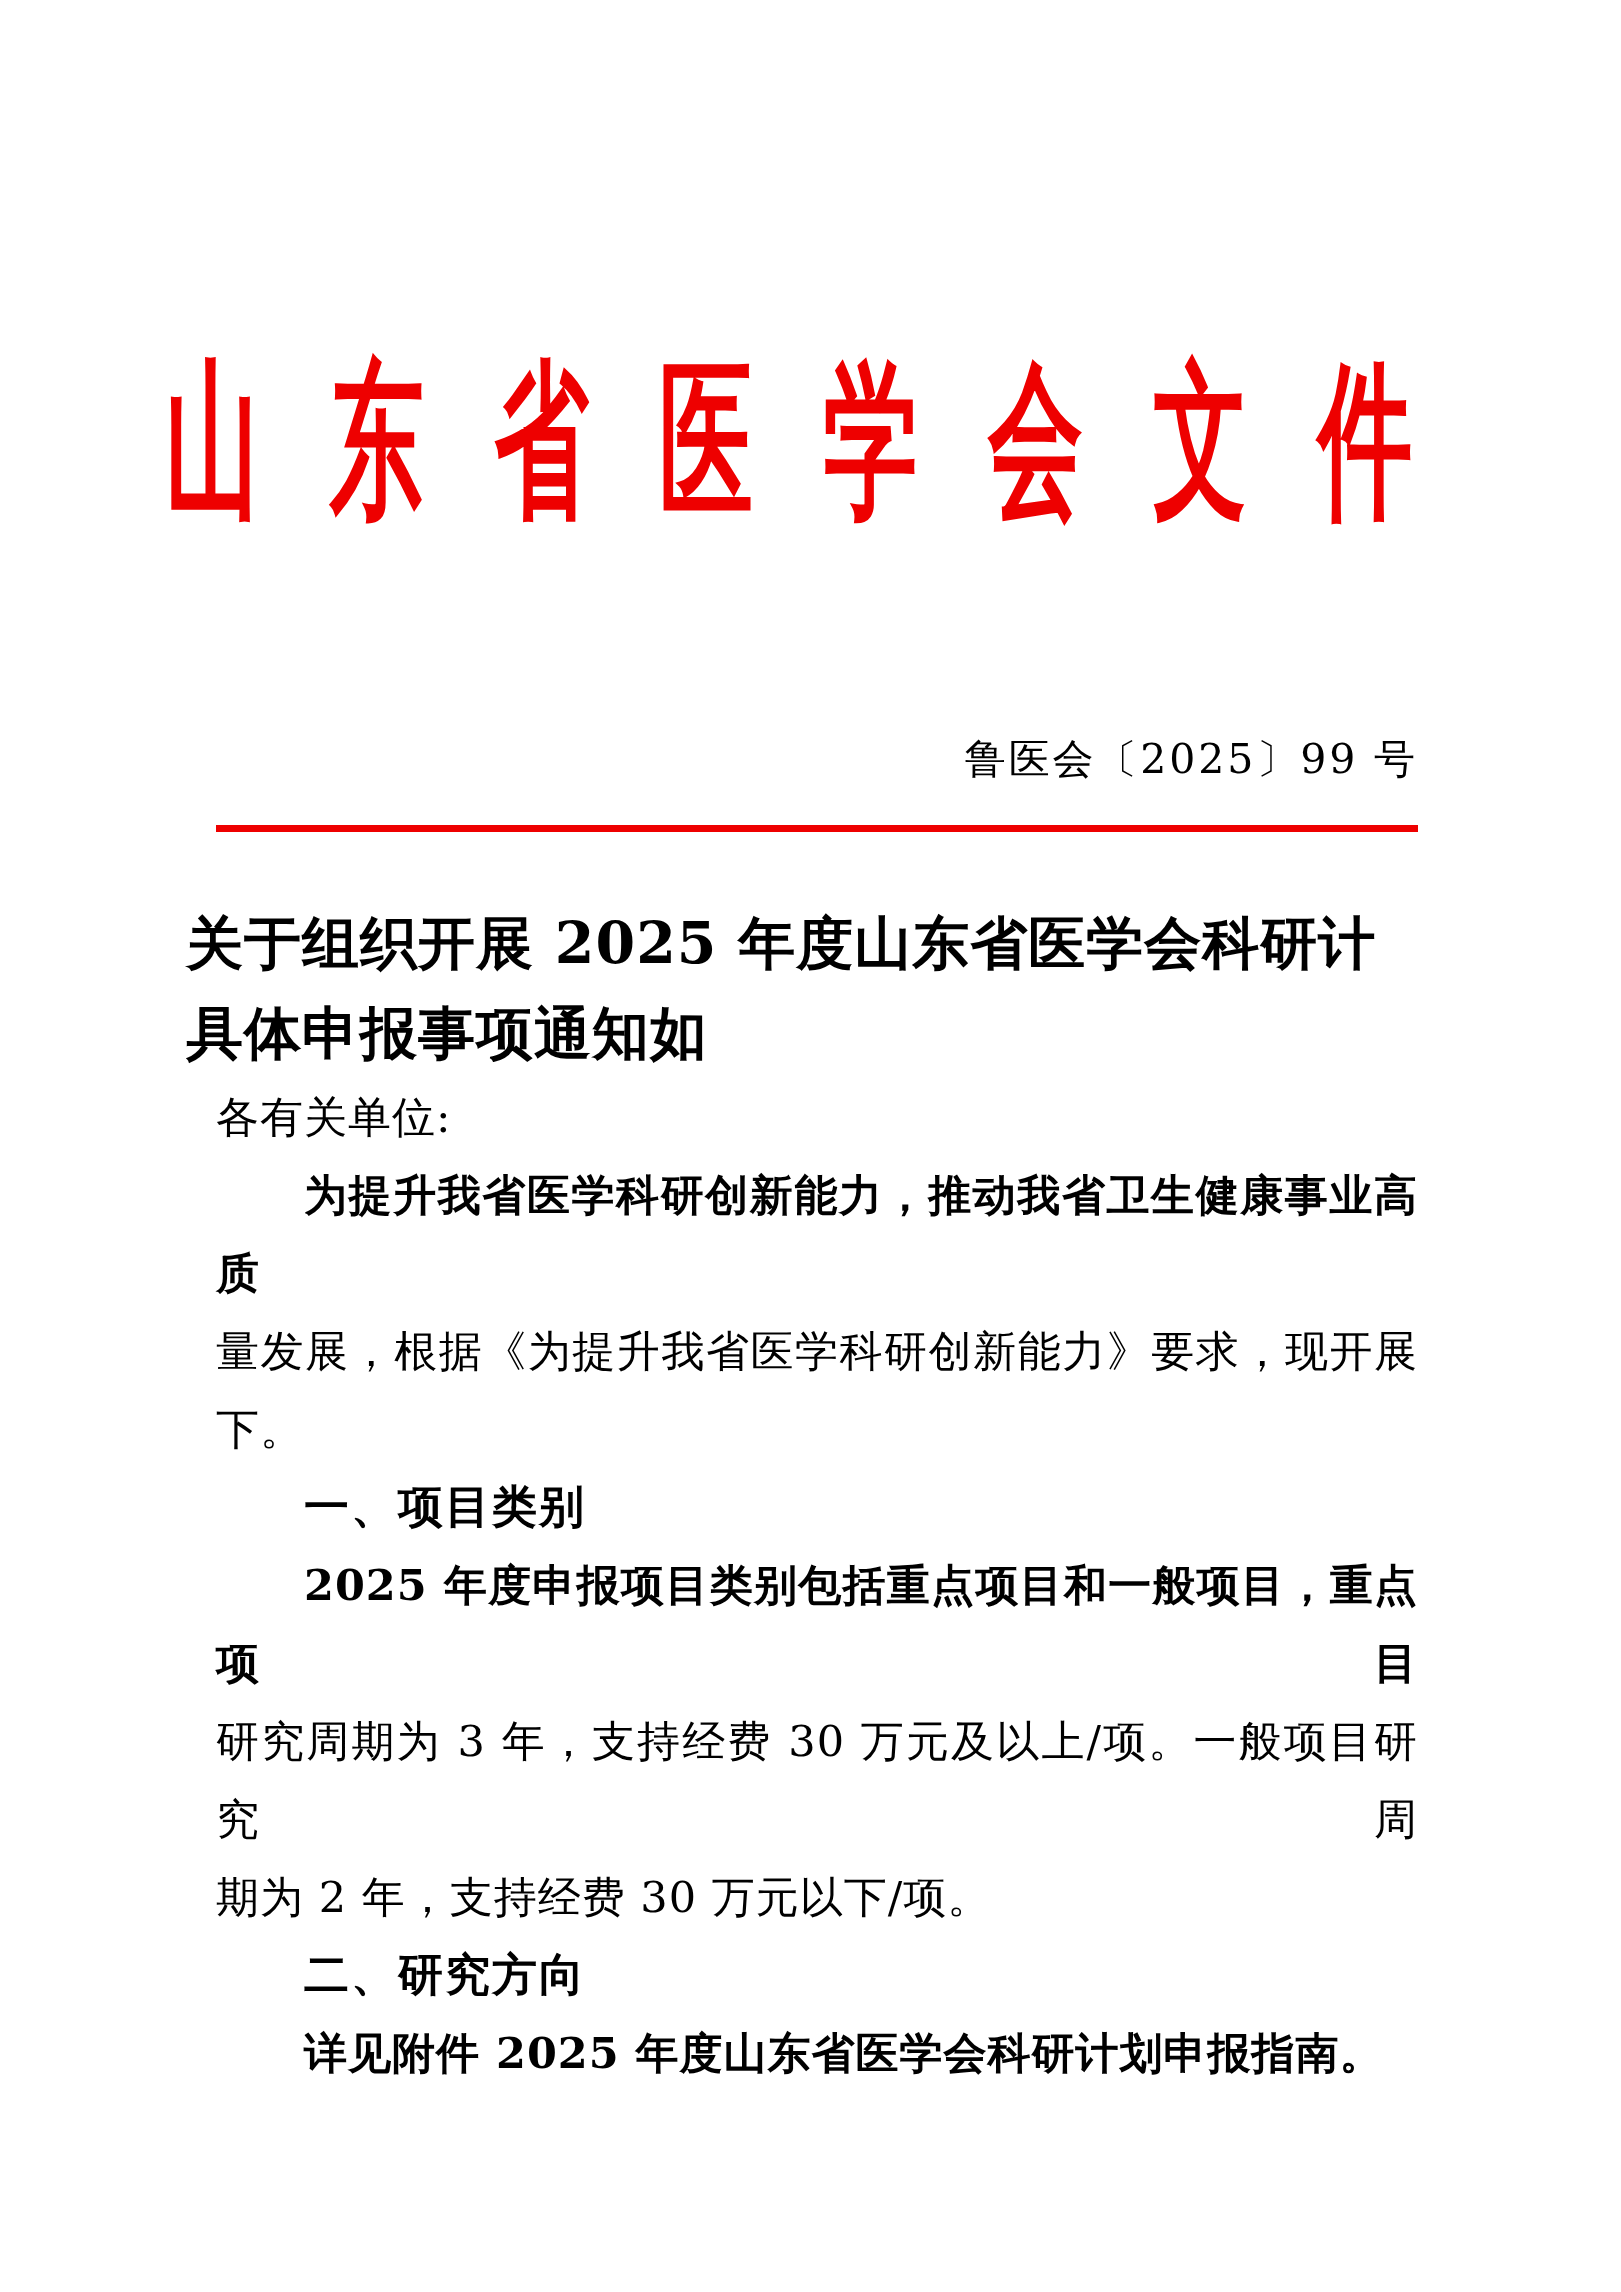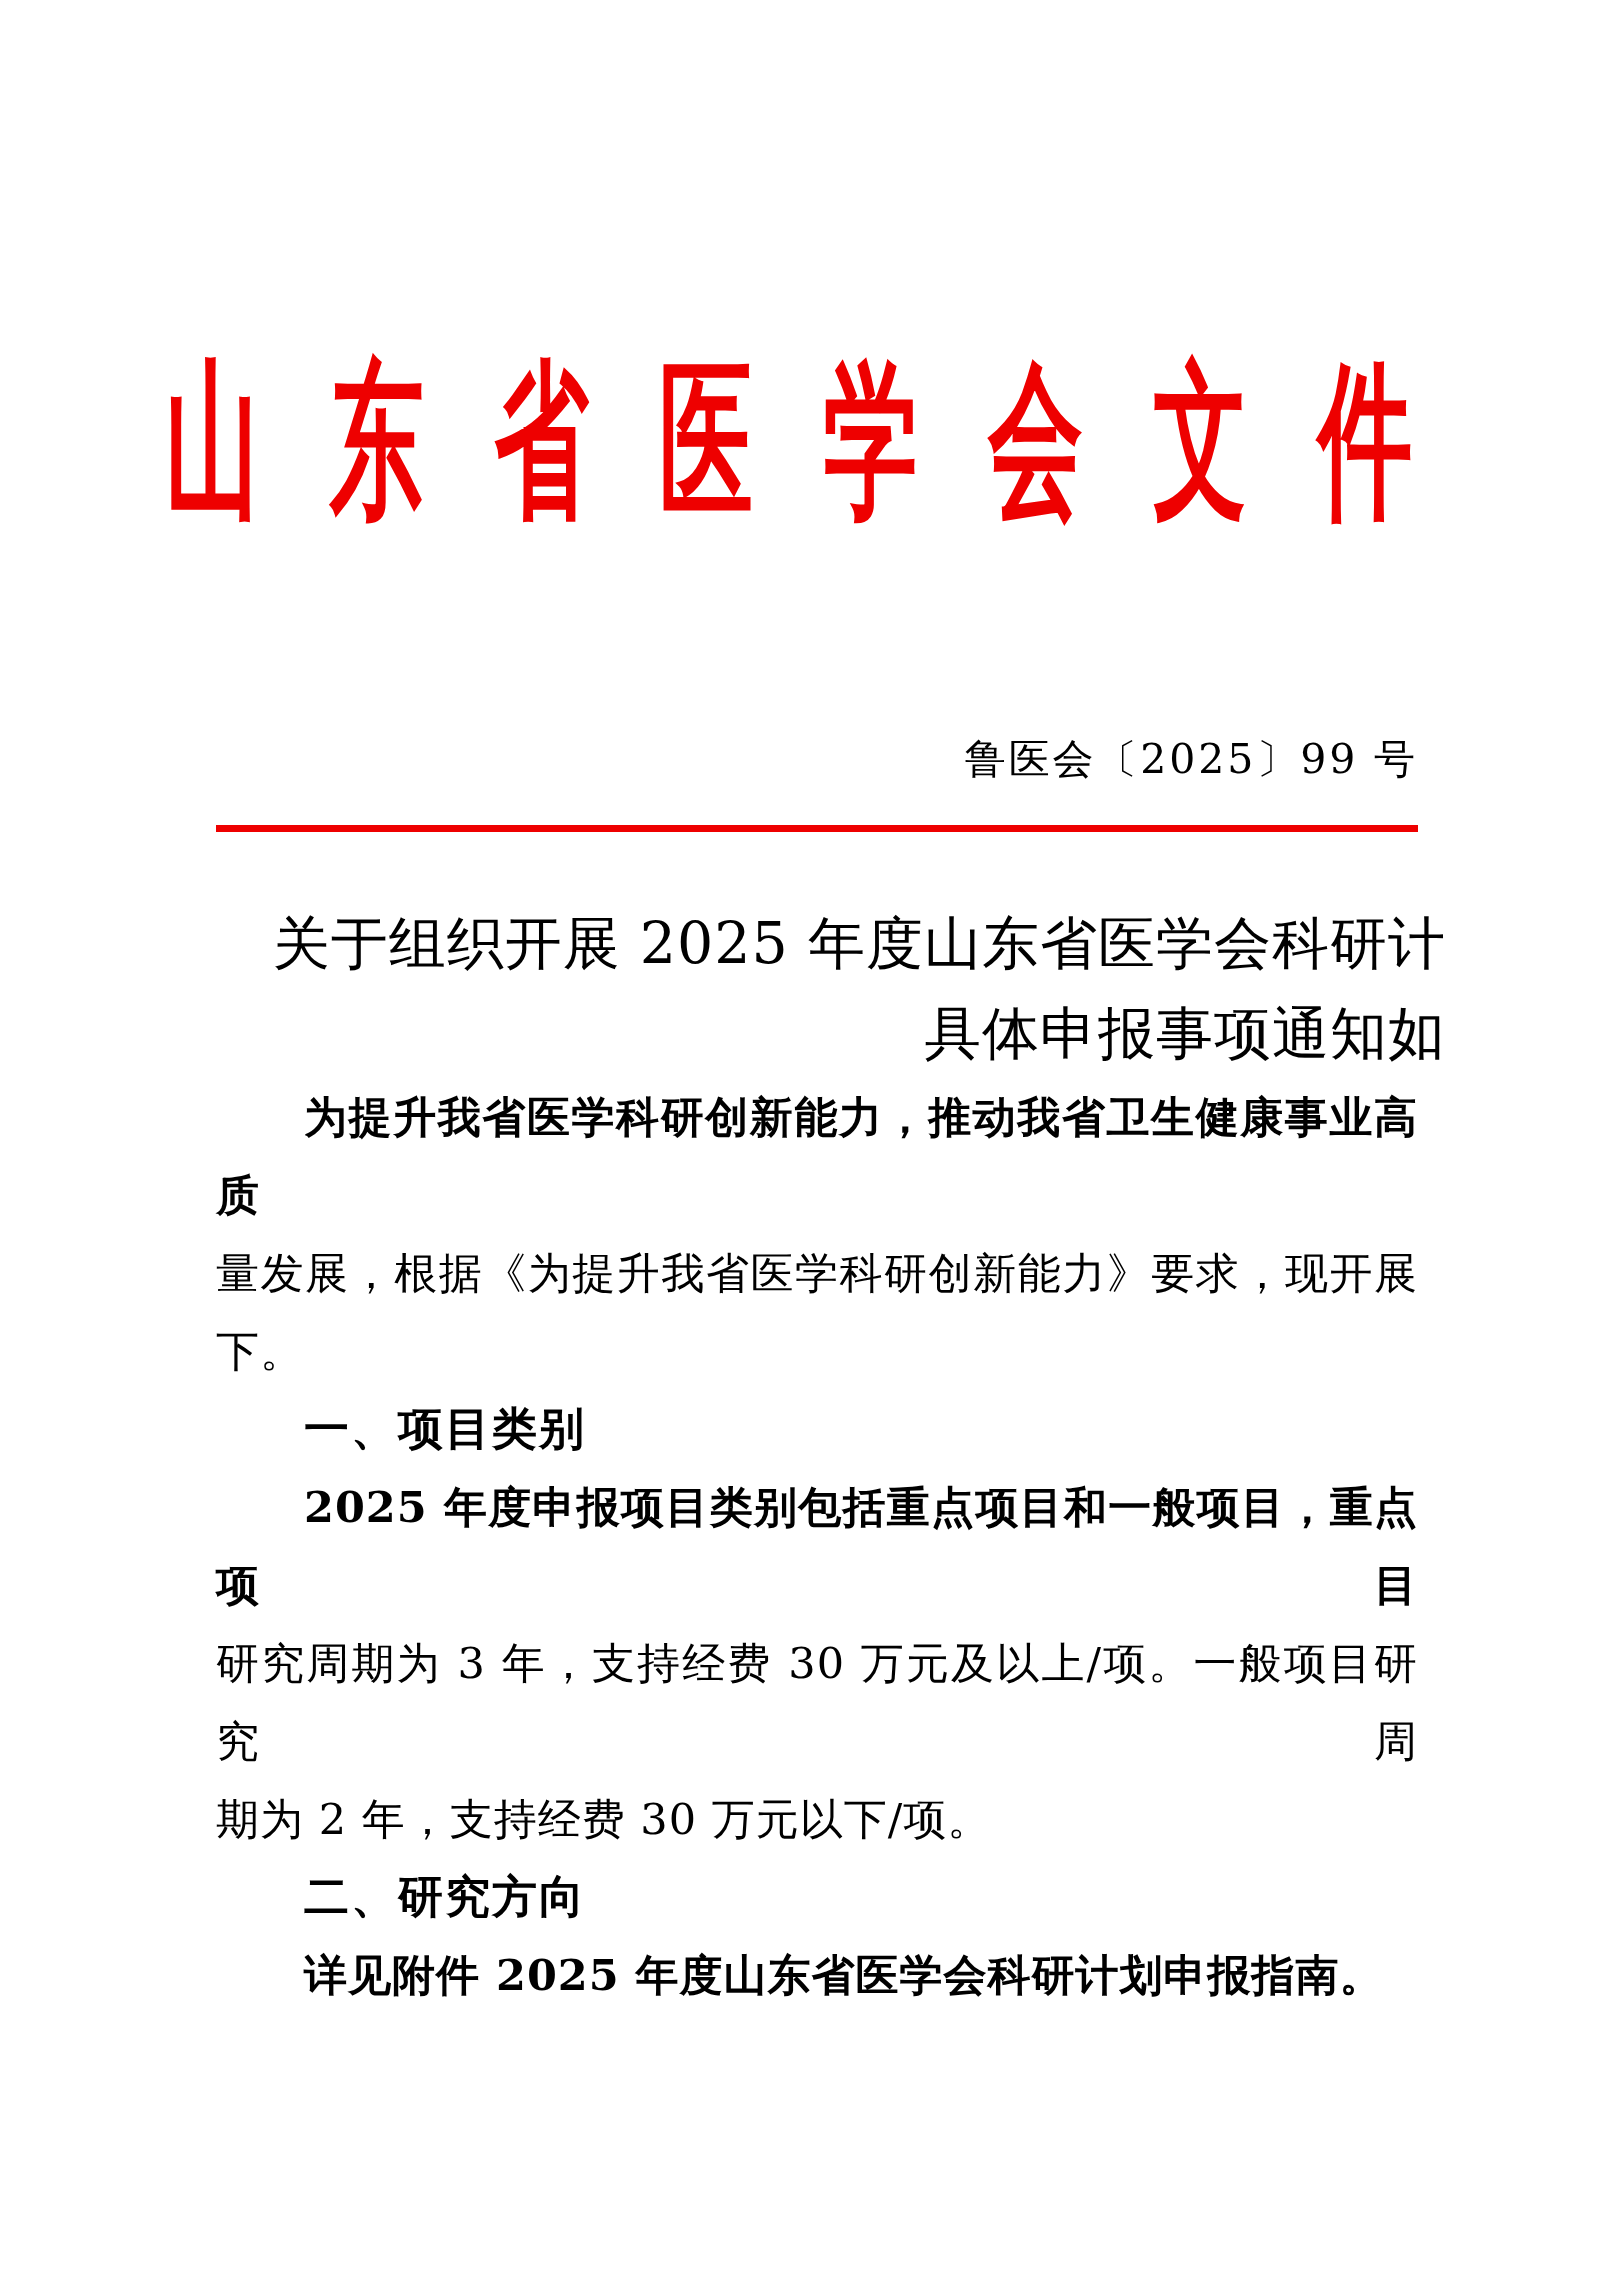"关于组织开展 2025 年度山东省医学会科研计" .doc-title { font-weight: normal -> bold; text-align: right -> left }
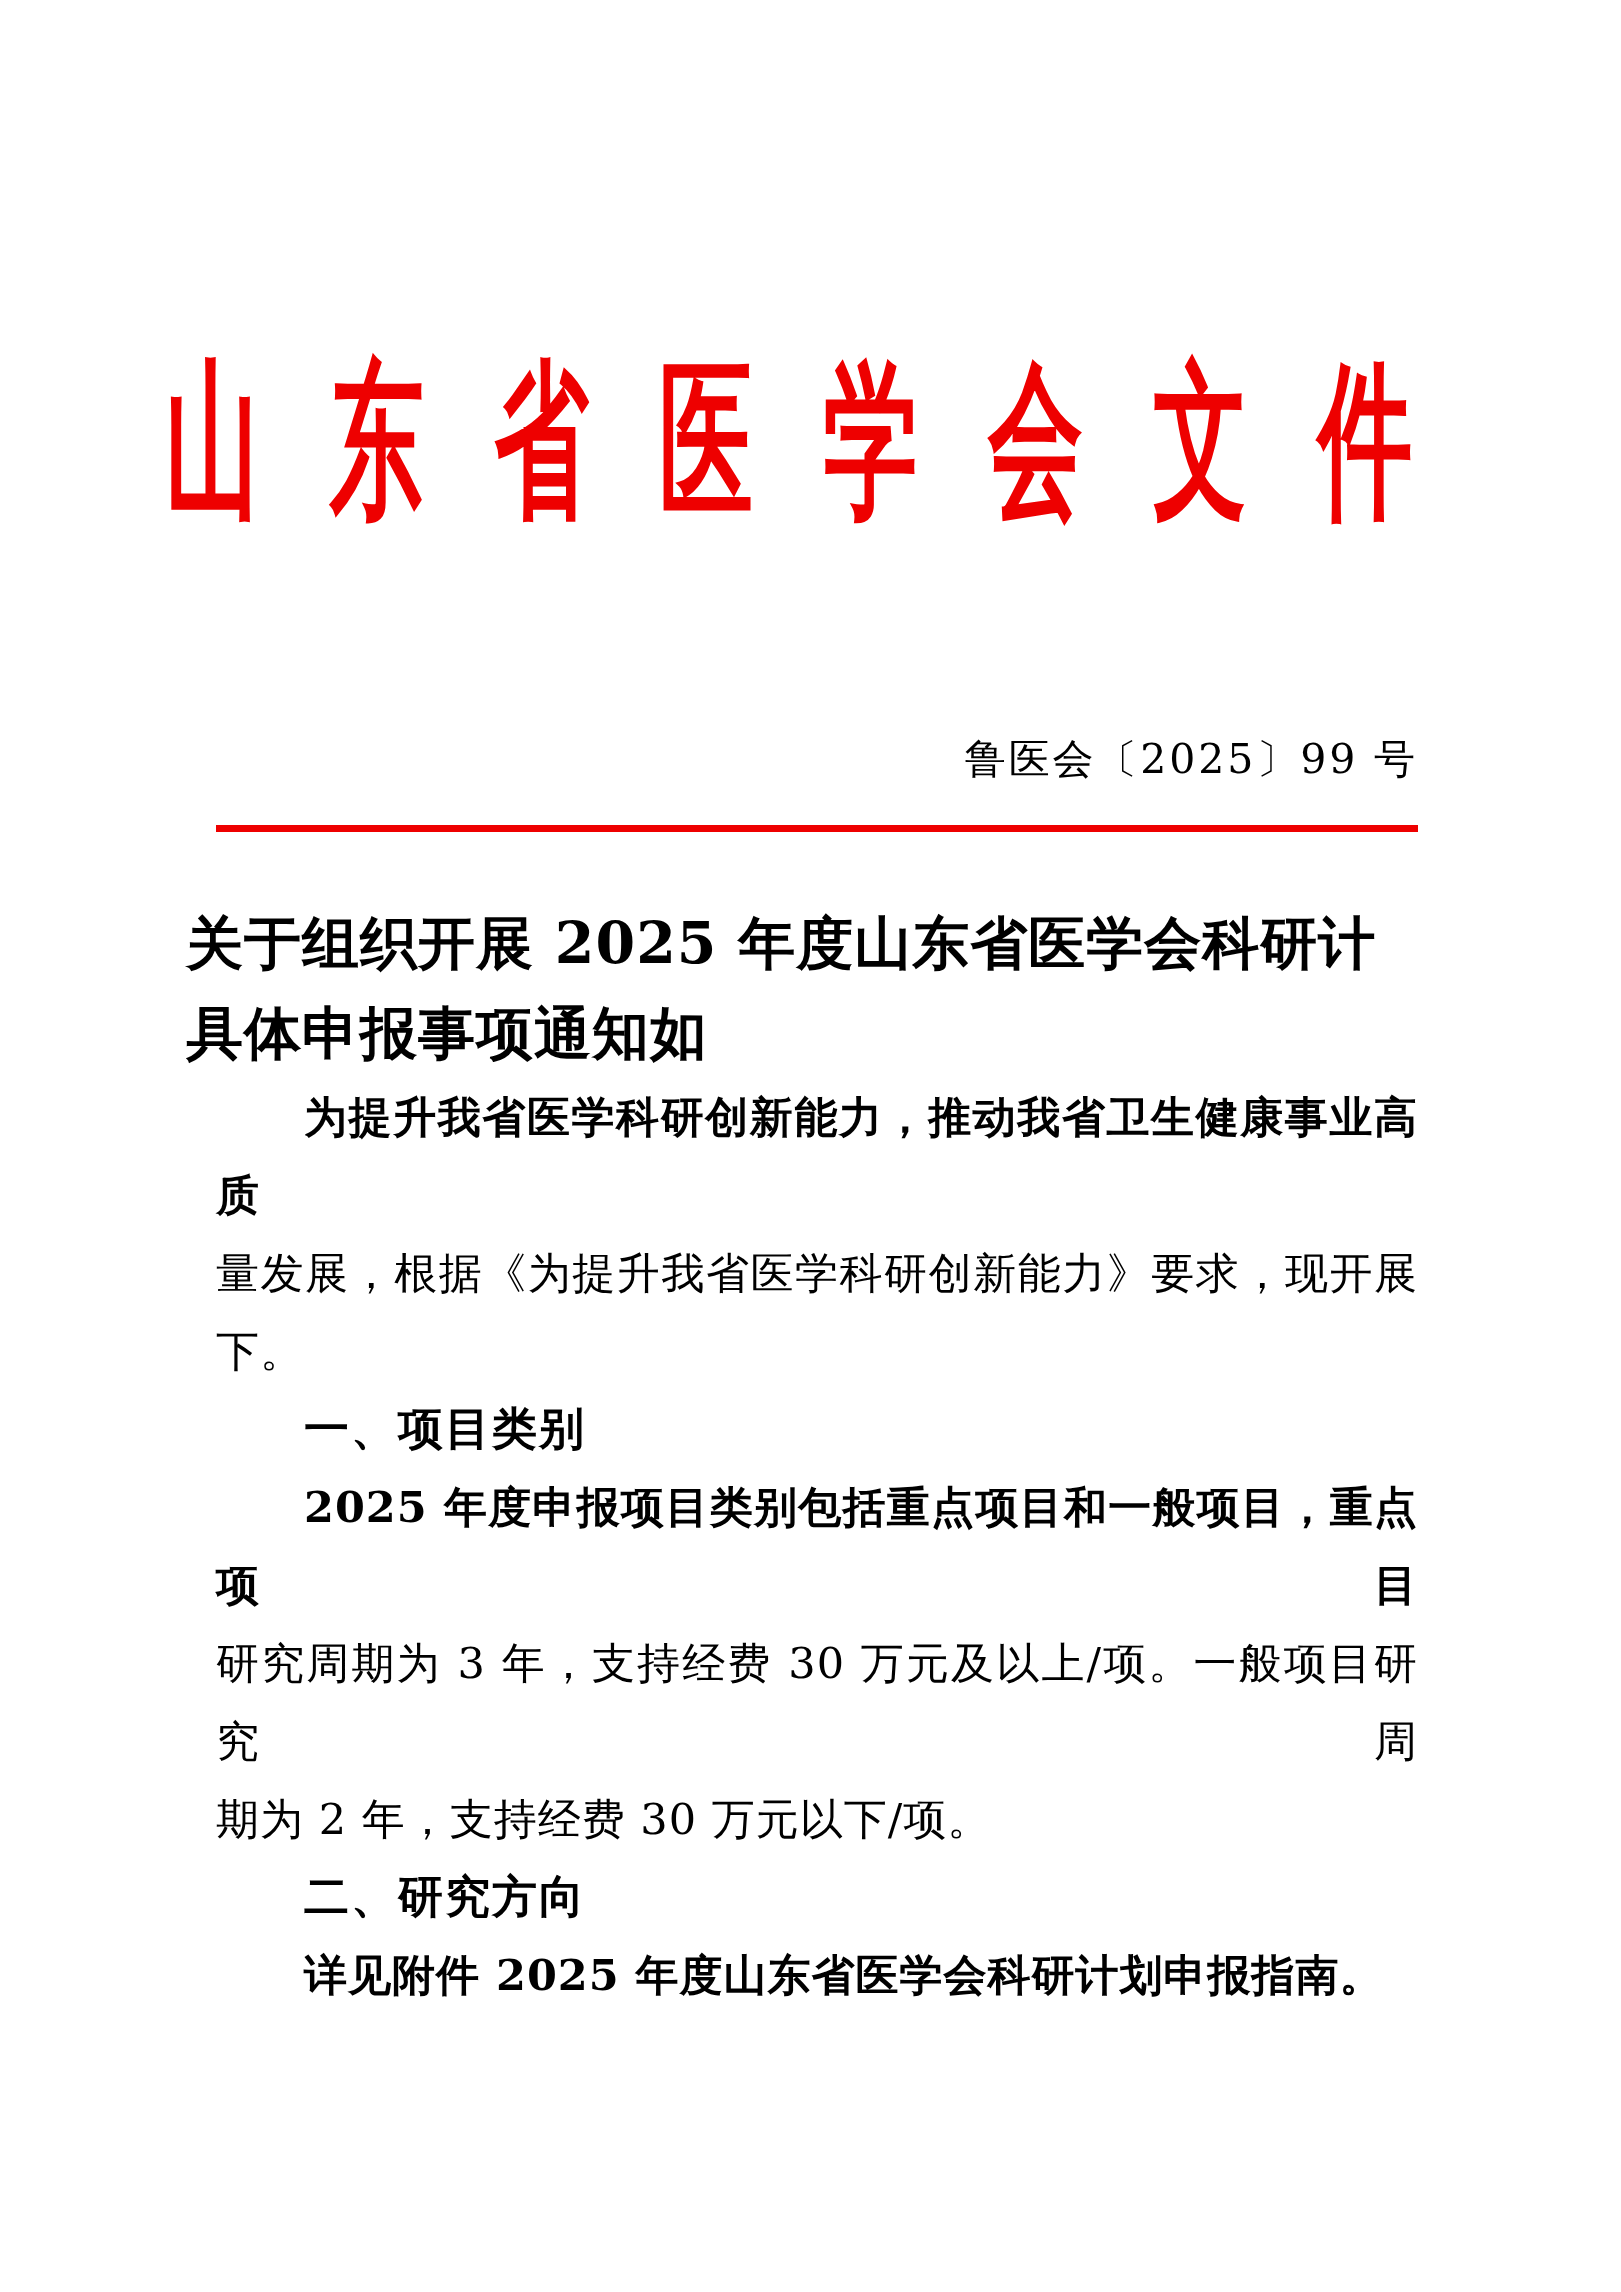"各有关单位:" div.line { html: none -> <div>各有关单位:</div> }
